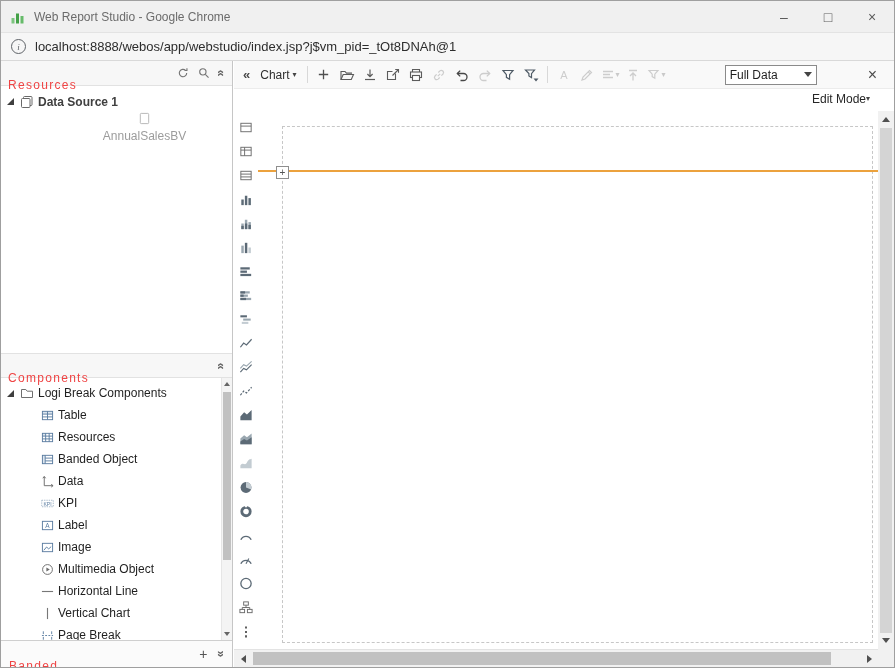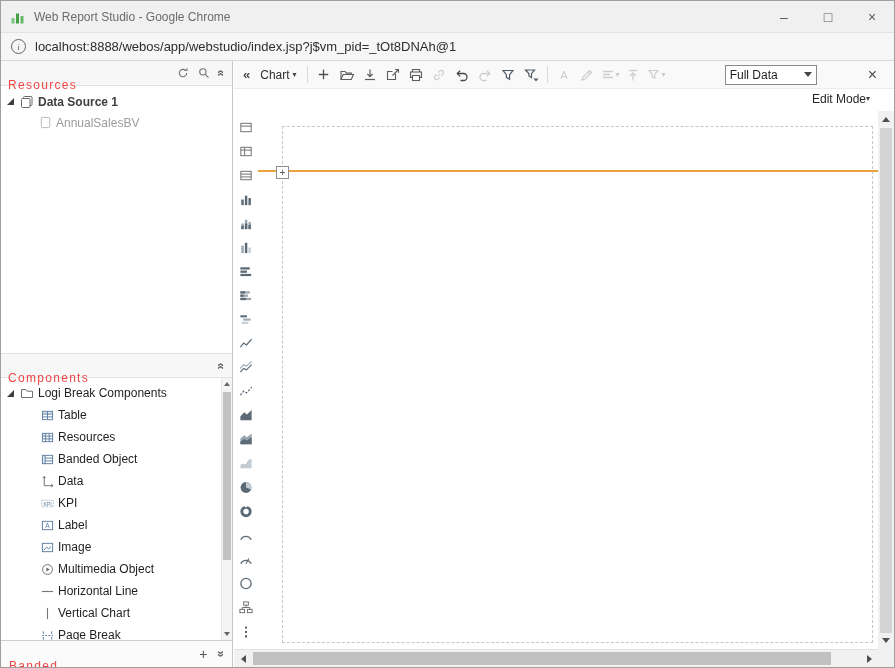"AnnualSalesBV" .trow.child { flex-direction: none -> column; padding-left: 38px -> 56px }
